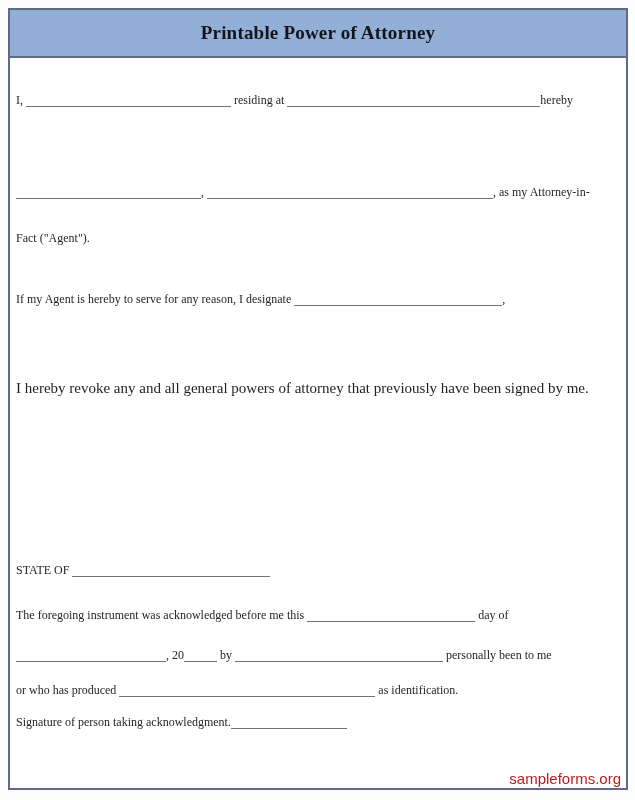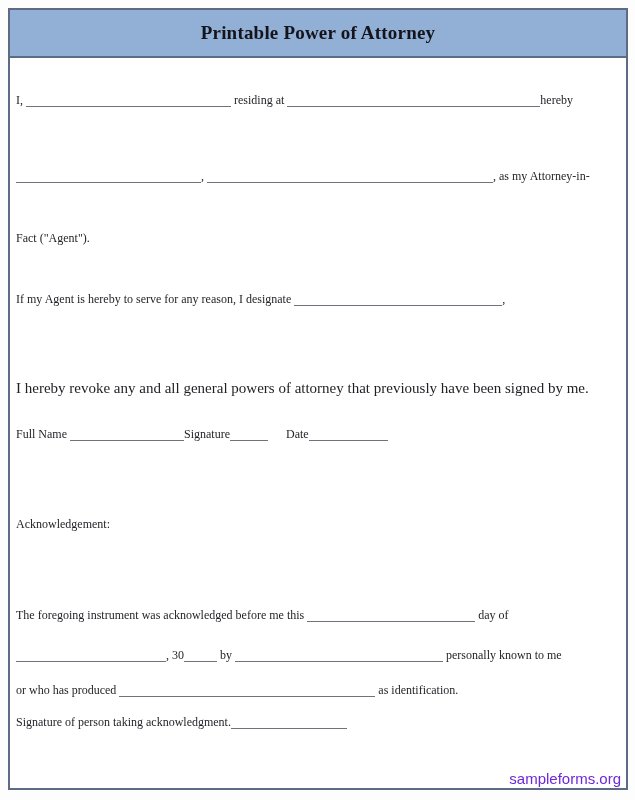", , as my Attorney-in-" div.line { top: 157px -> 173px }
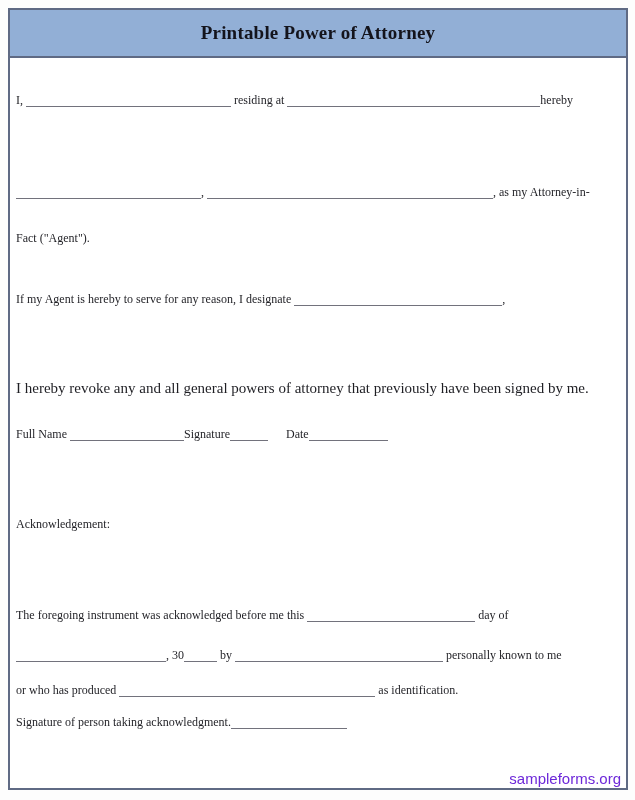"Full Name Signature Date" div.line { html: <div><span>Full Name</span> <span></span><span>Signature</span><span></span><span>Date</span><span></span></div> -> none }
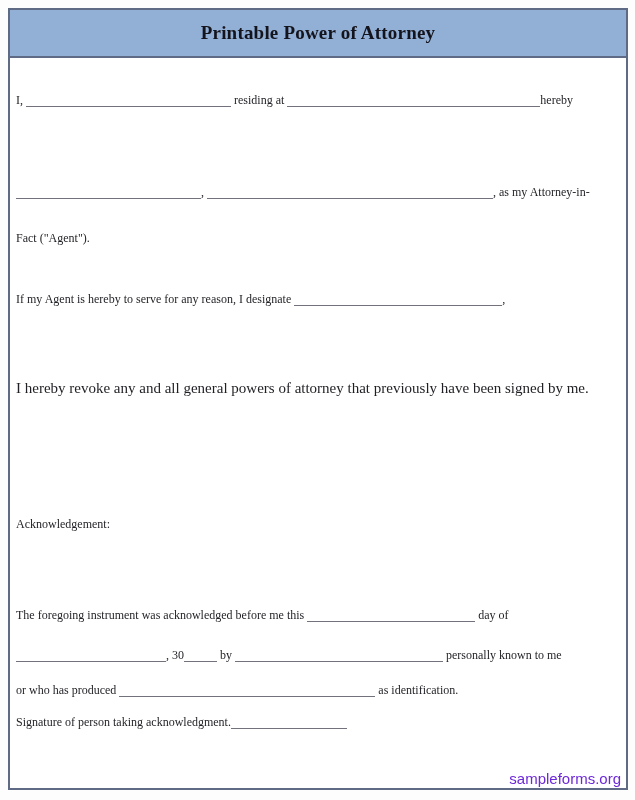"Acknowledgement:" div.line { html: <div><span>Acknowledgement:</span></div> -> none }
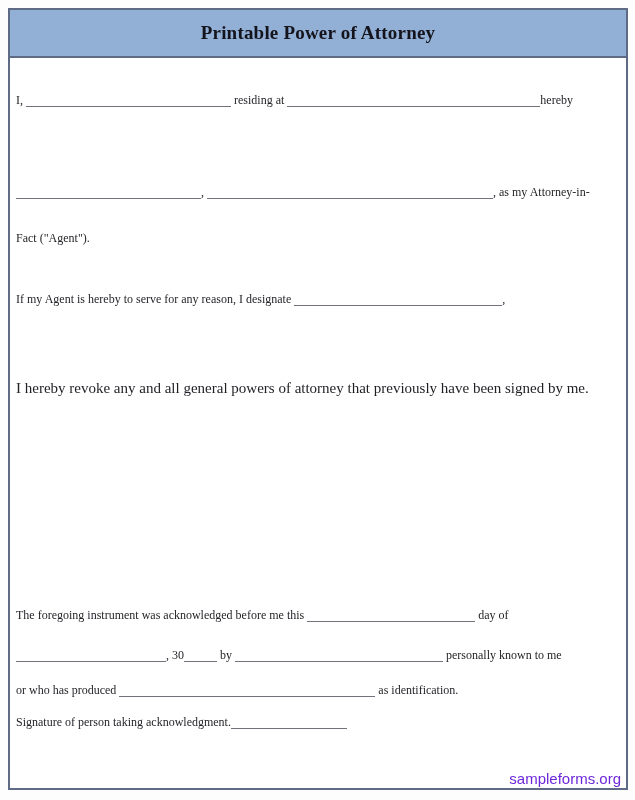"STATE OF" div.line { html: none -> <div><span>STATE OF</span> <span></span></div> }
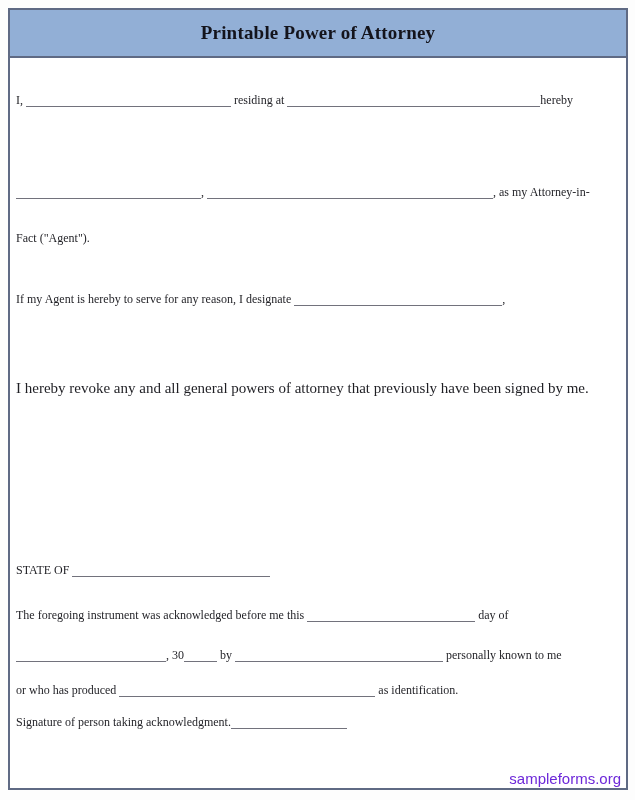", 30" span { text: 30 -> 20 }
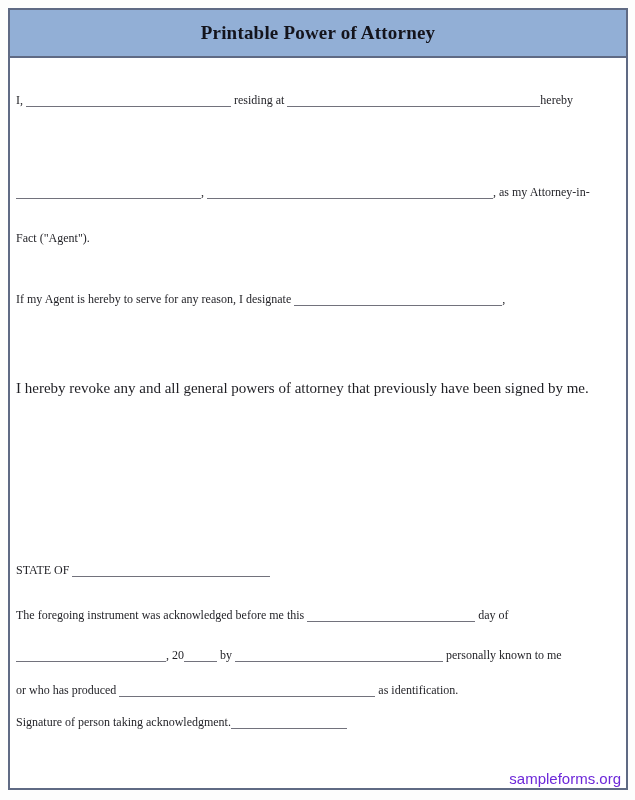"personally known to me" span { text: known -> been }
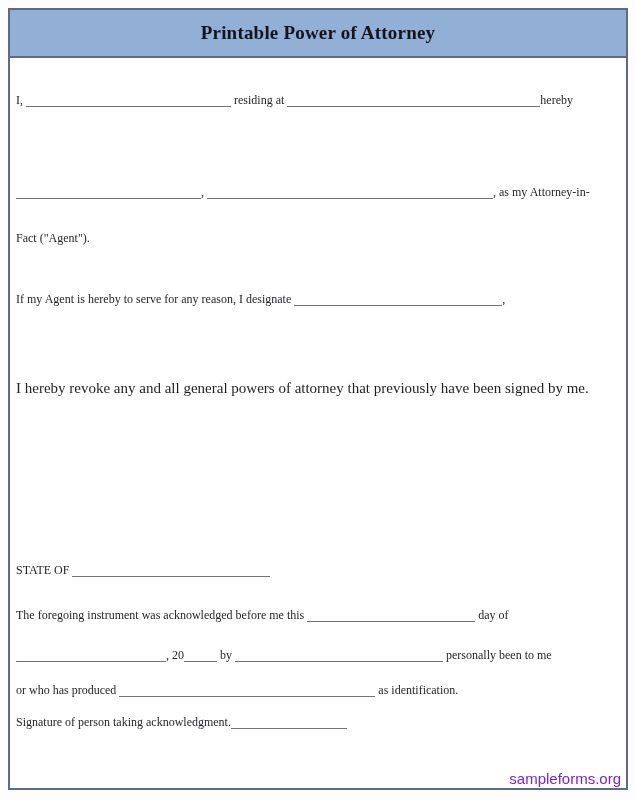"sampleforms.org" .watermark { color: #6d28d9 -> #b91c1c }
